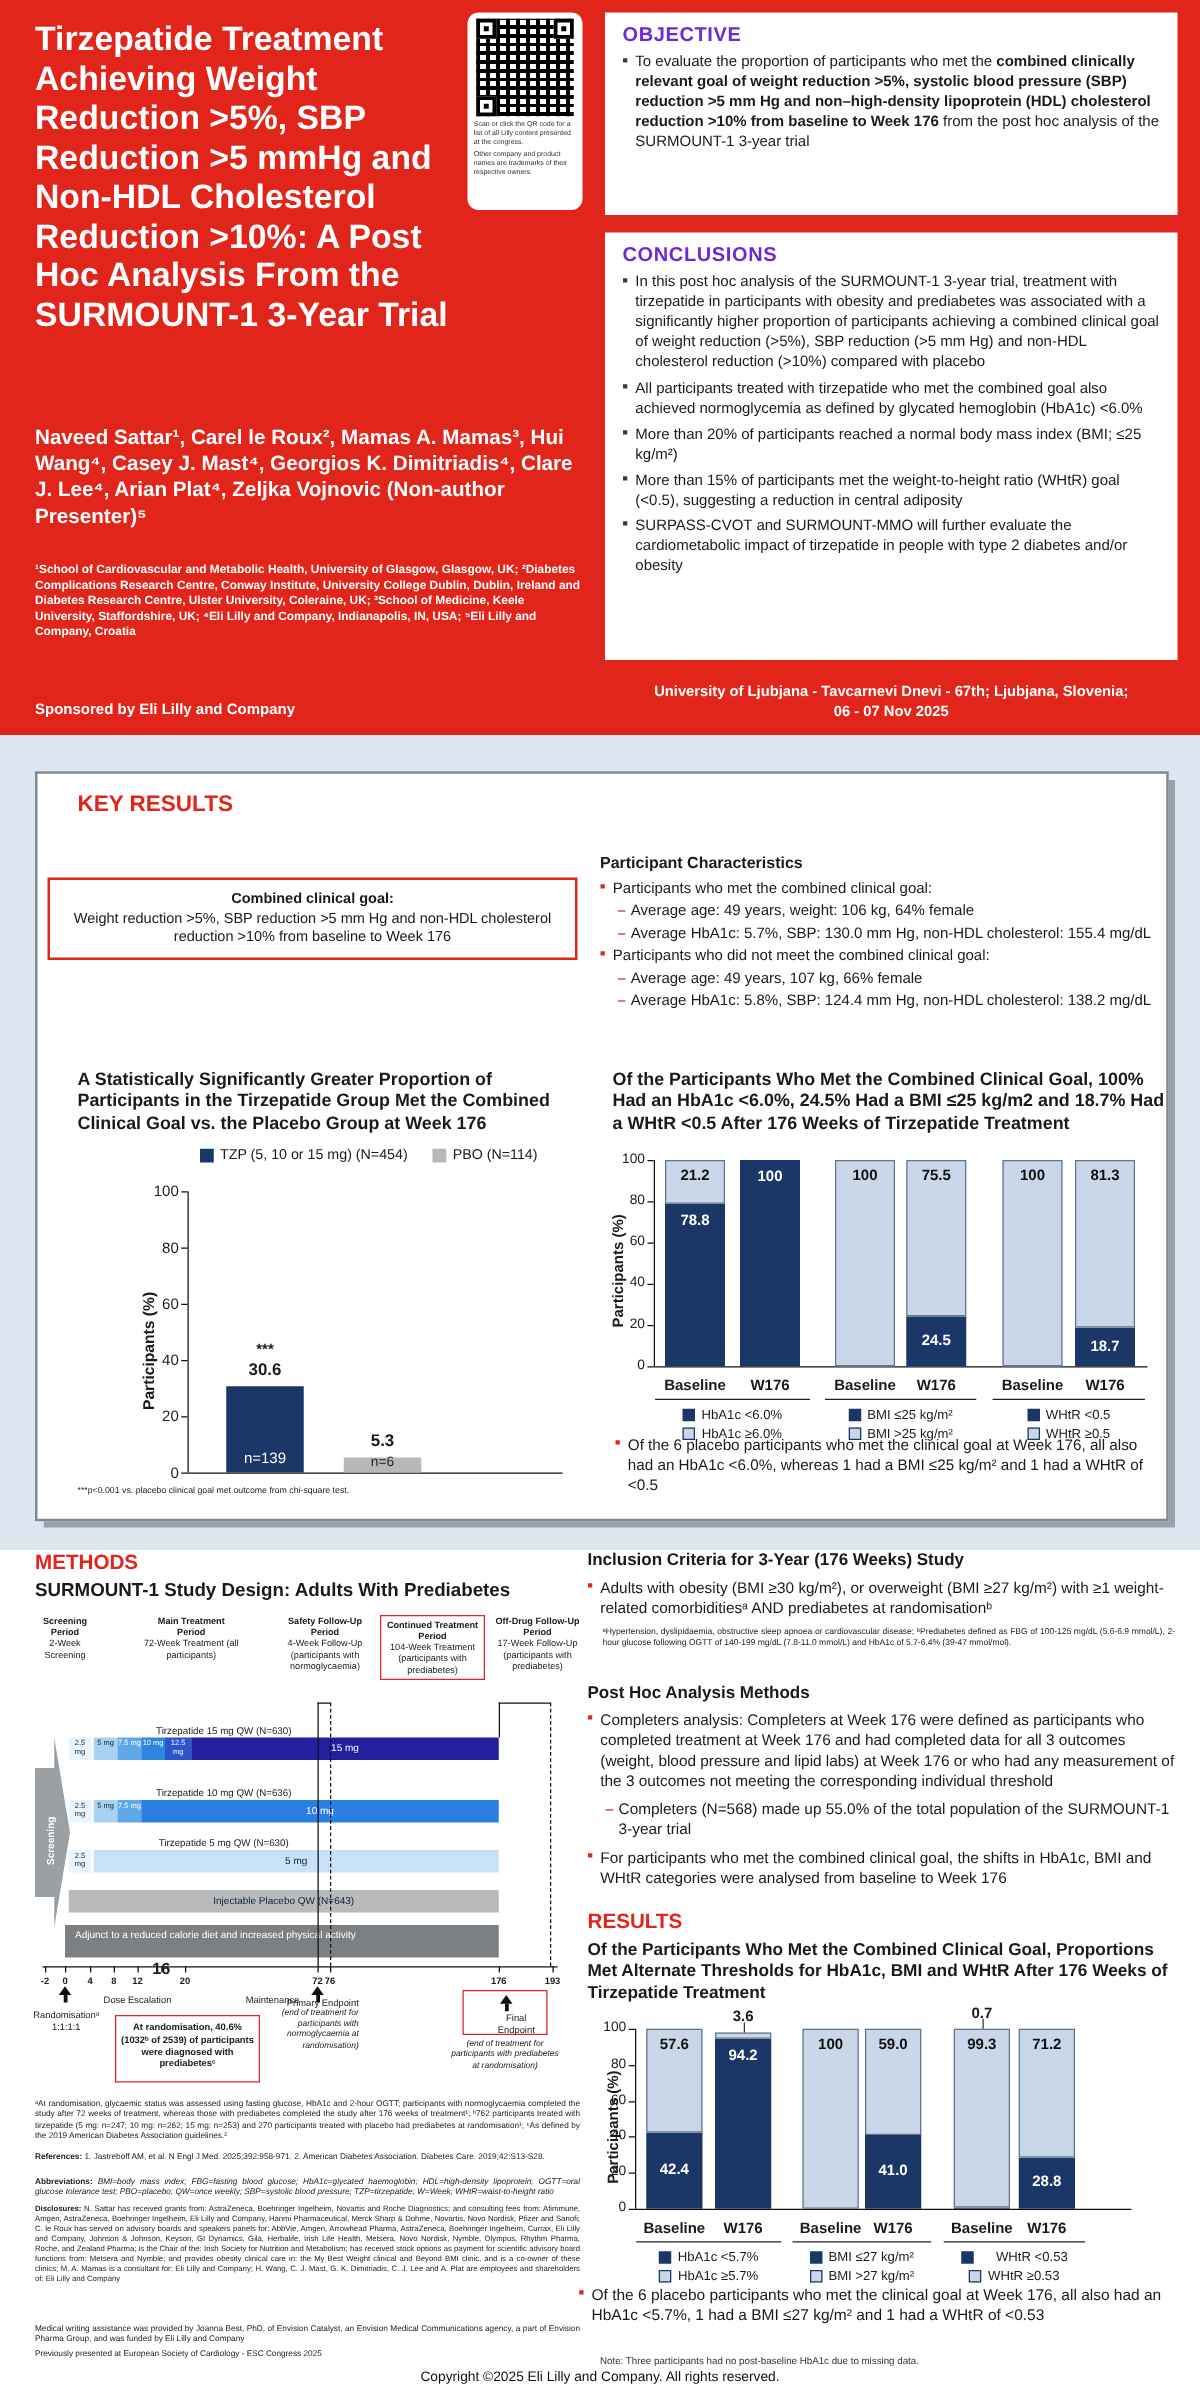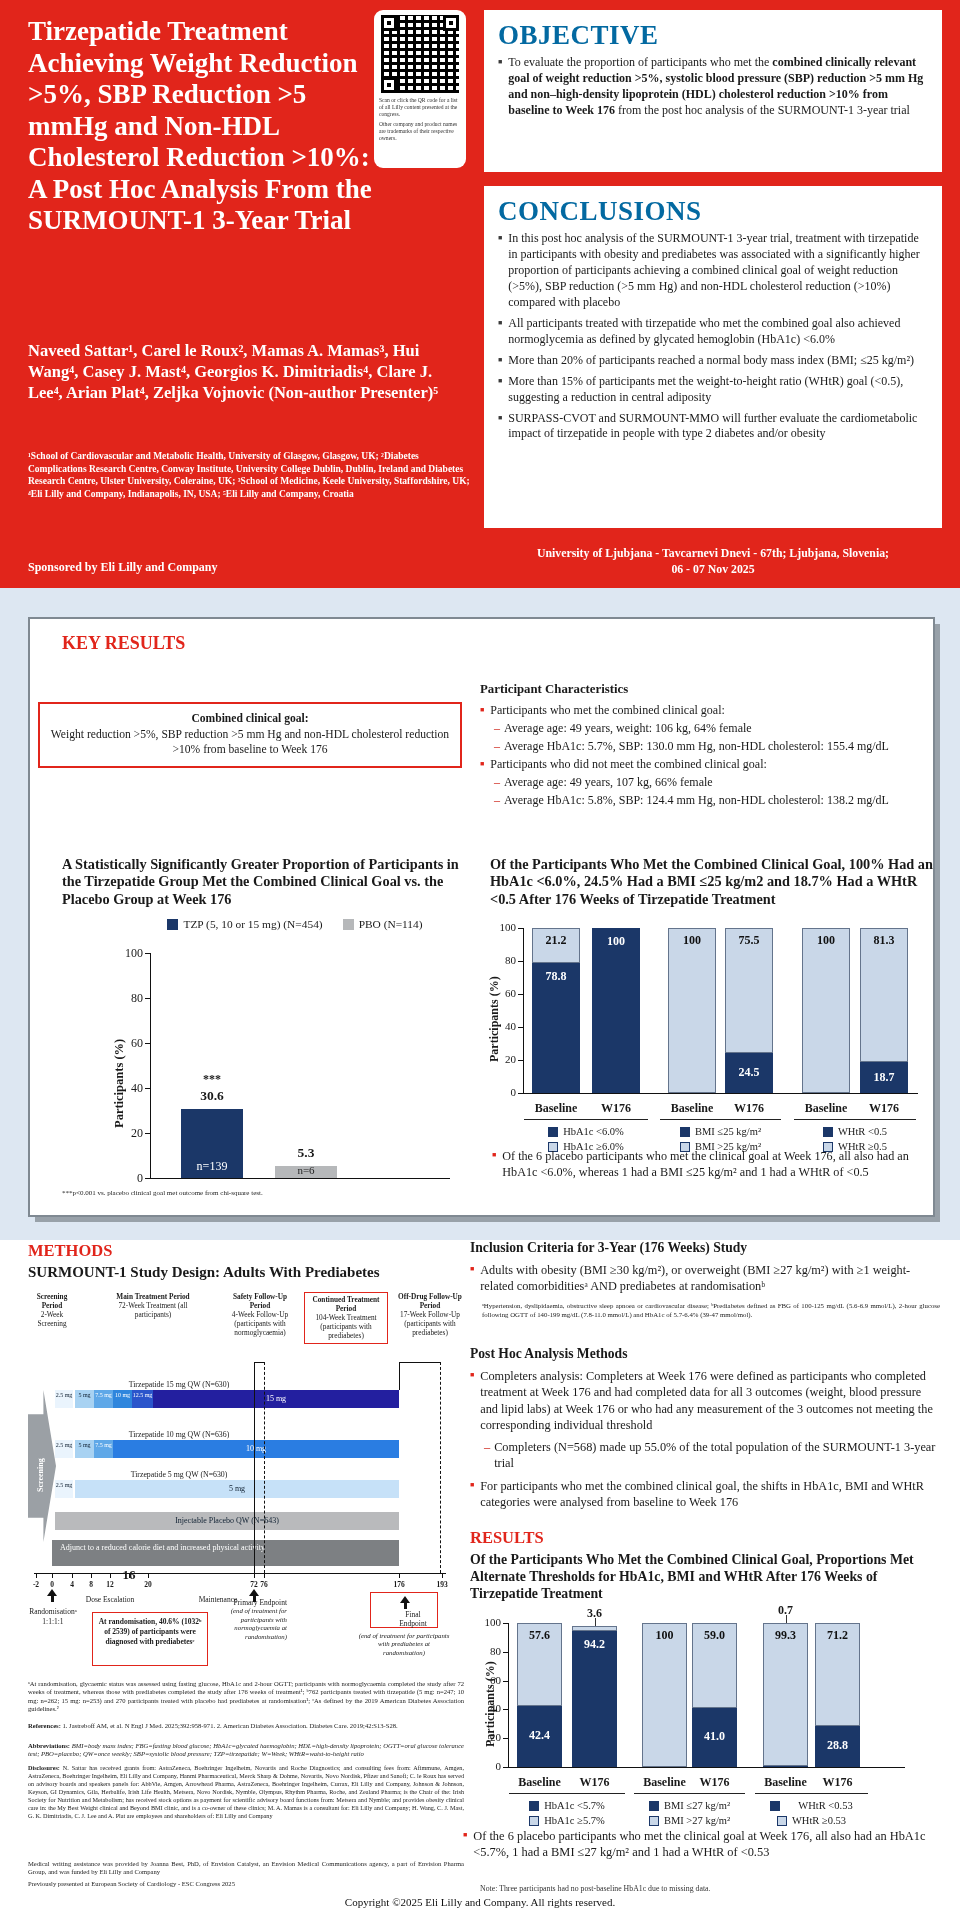"Tirzepatide Treatment Achieving Weight" .page { font-family: Liberation Serif, serif -> Liberation Sans, sans-serif }
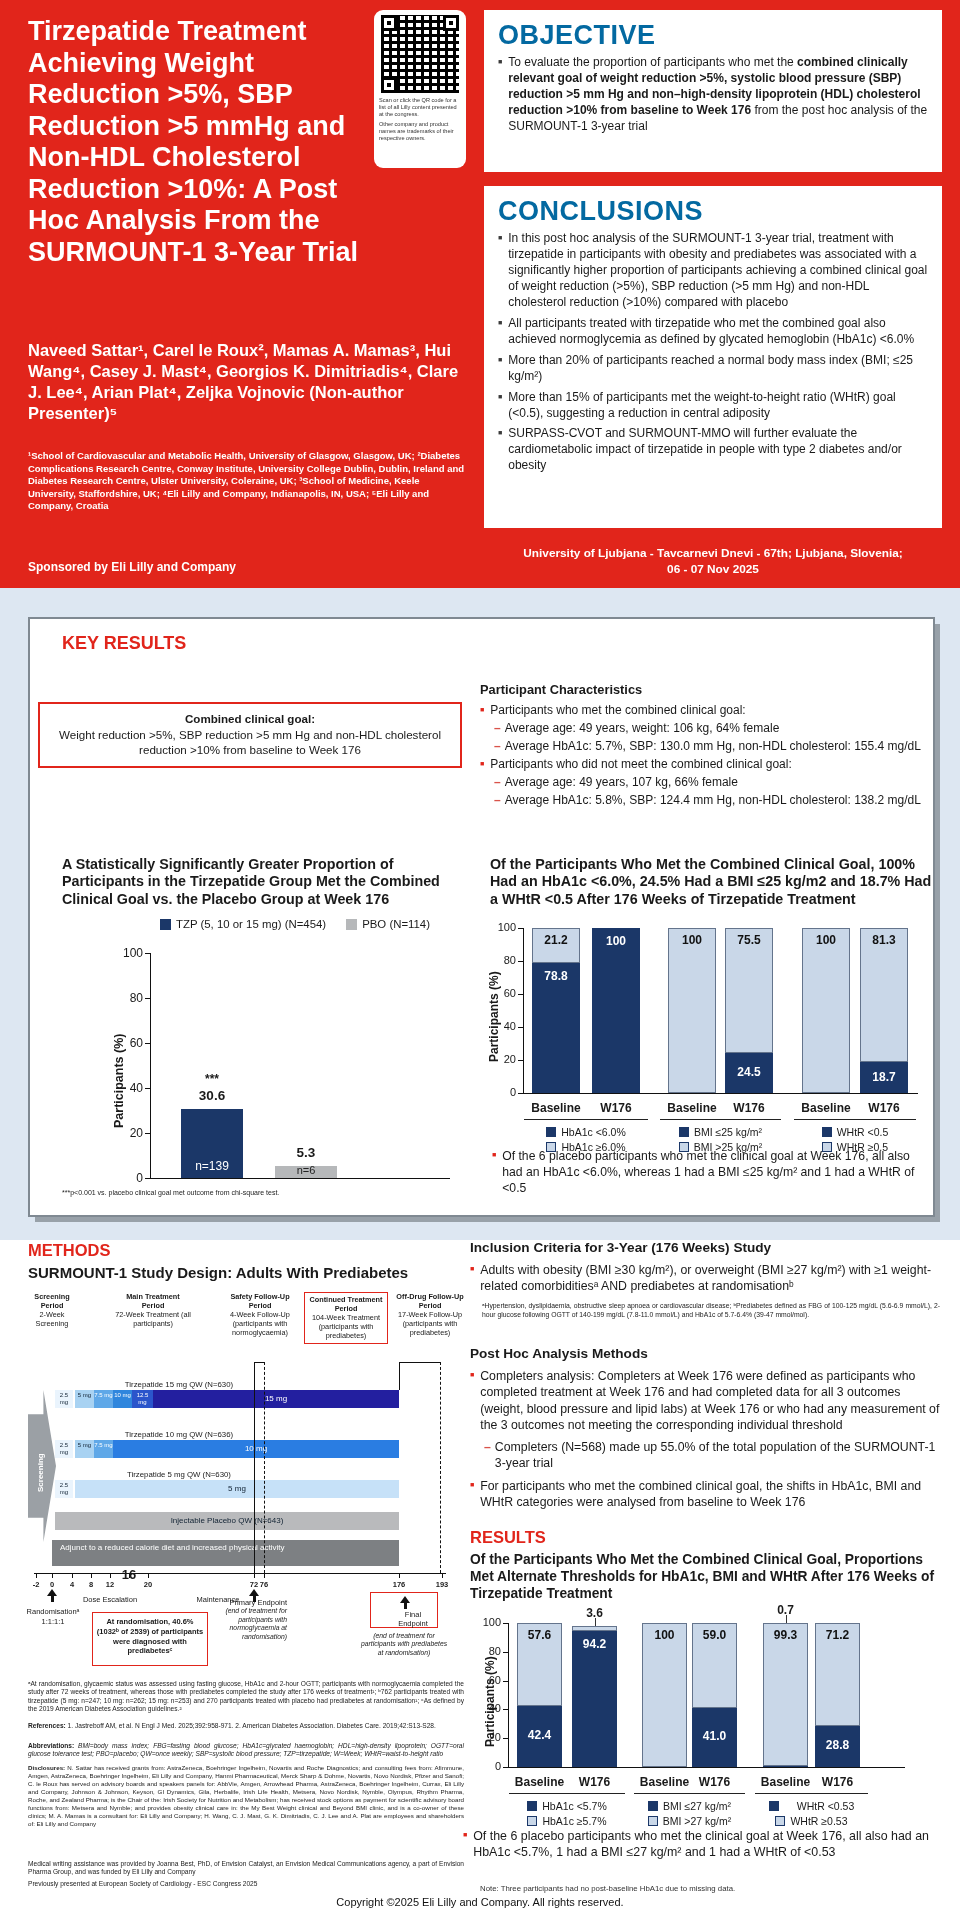"OBJECTIVE" .wh { color: #0369a1 -> #6d28d9; font-size: 27px -> 16px }
